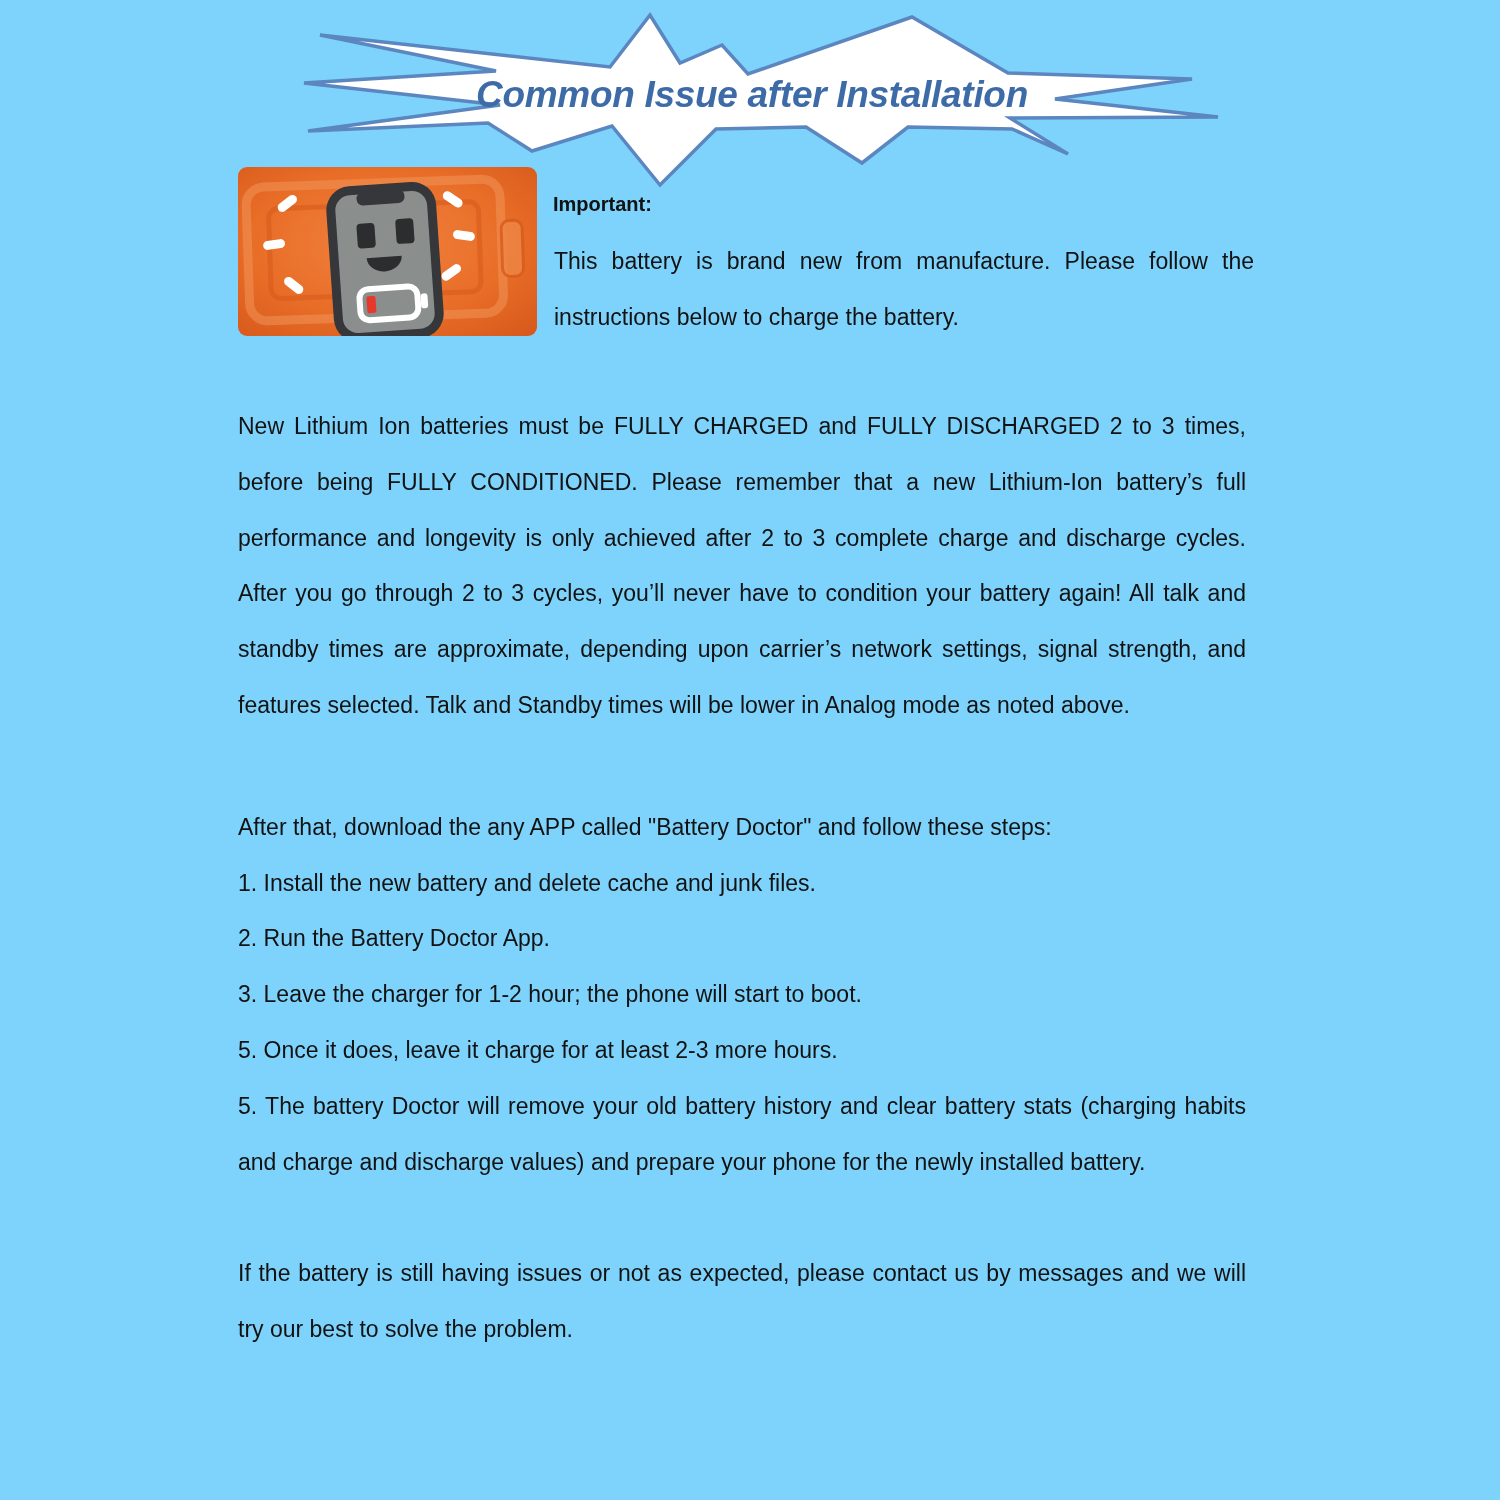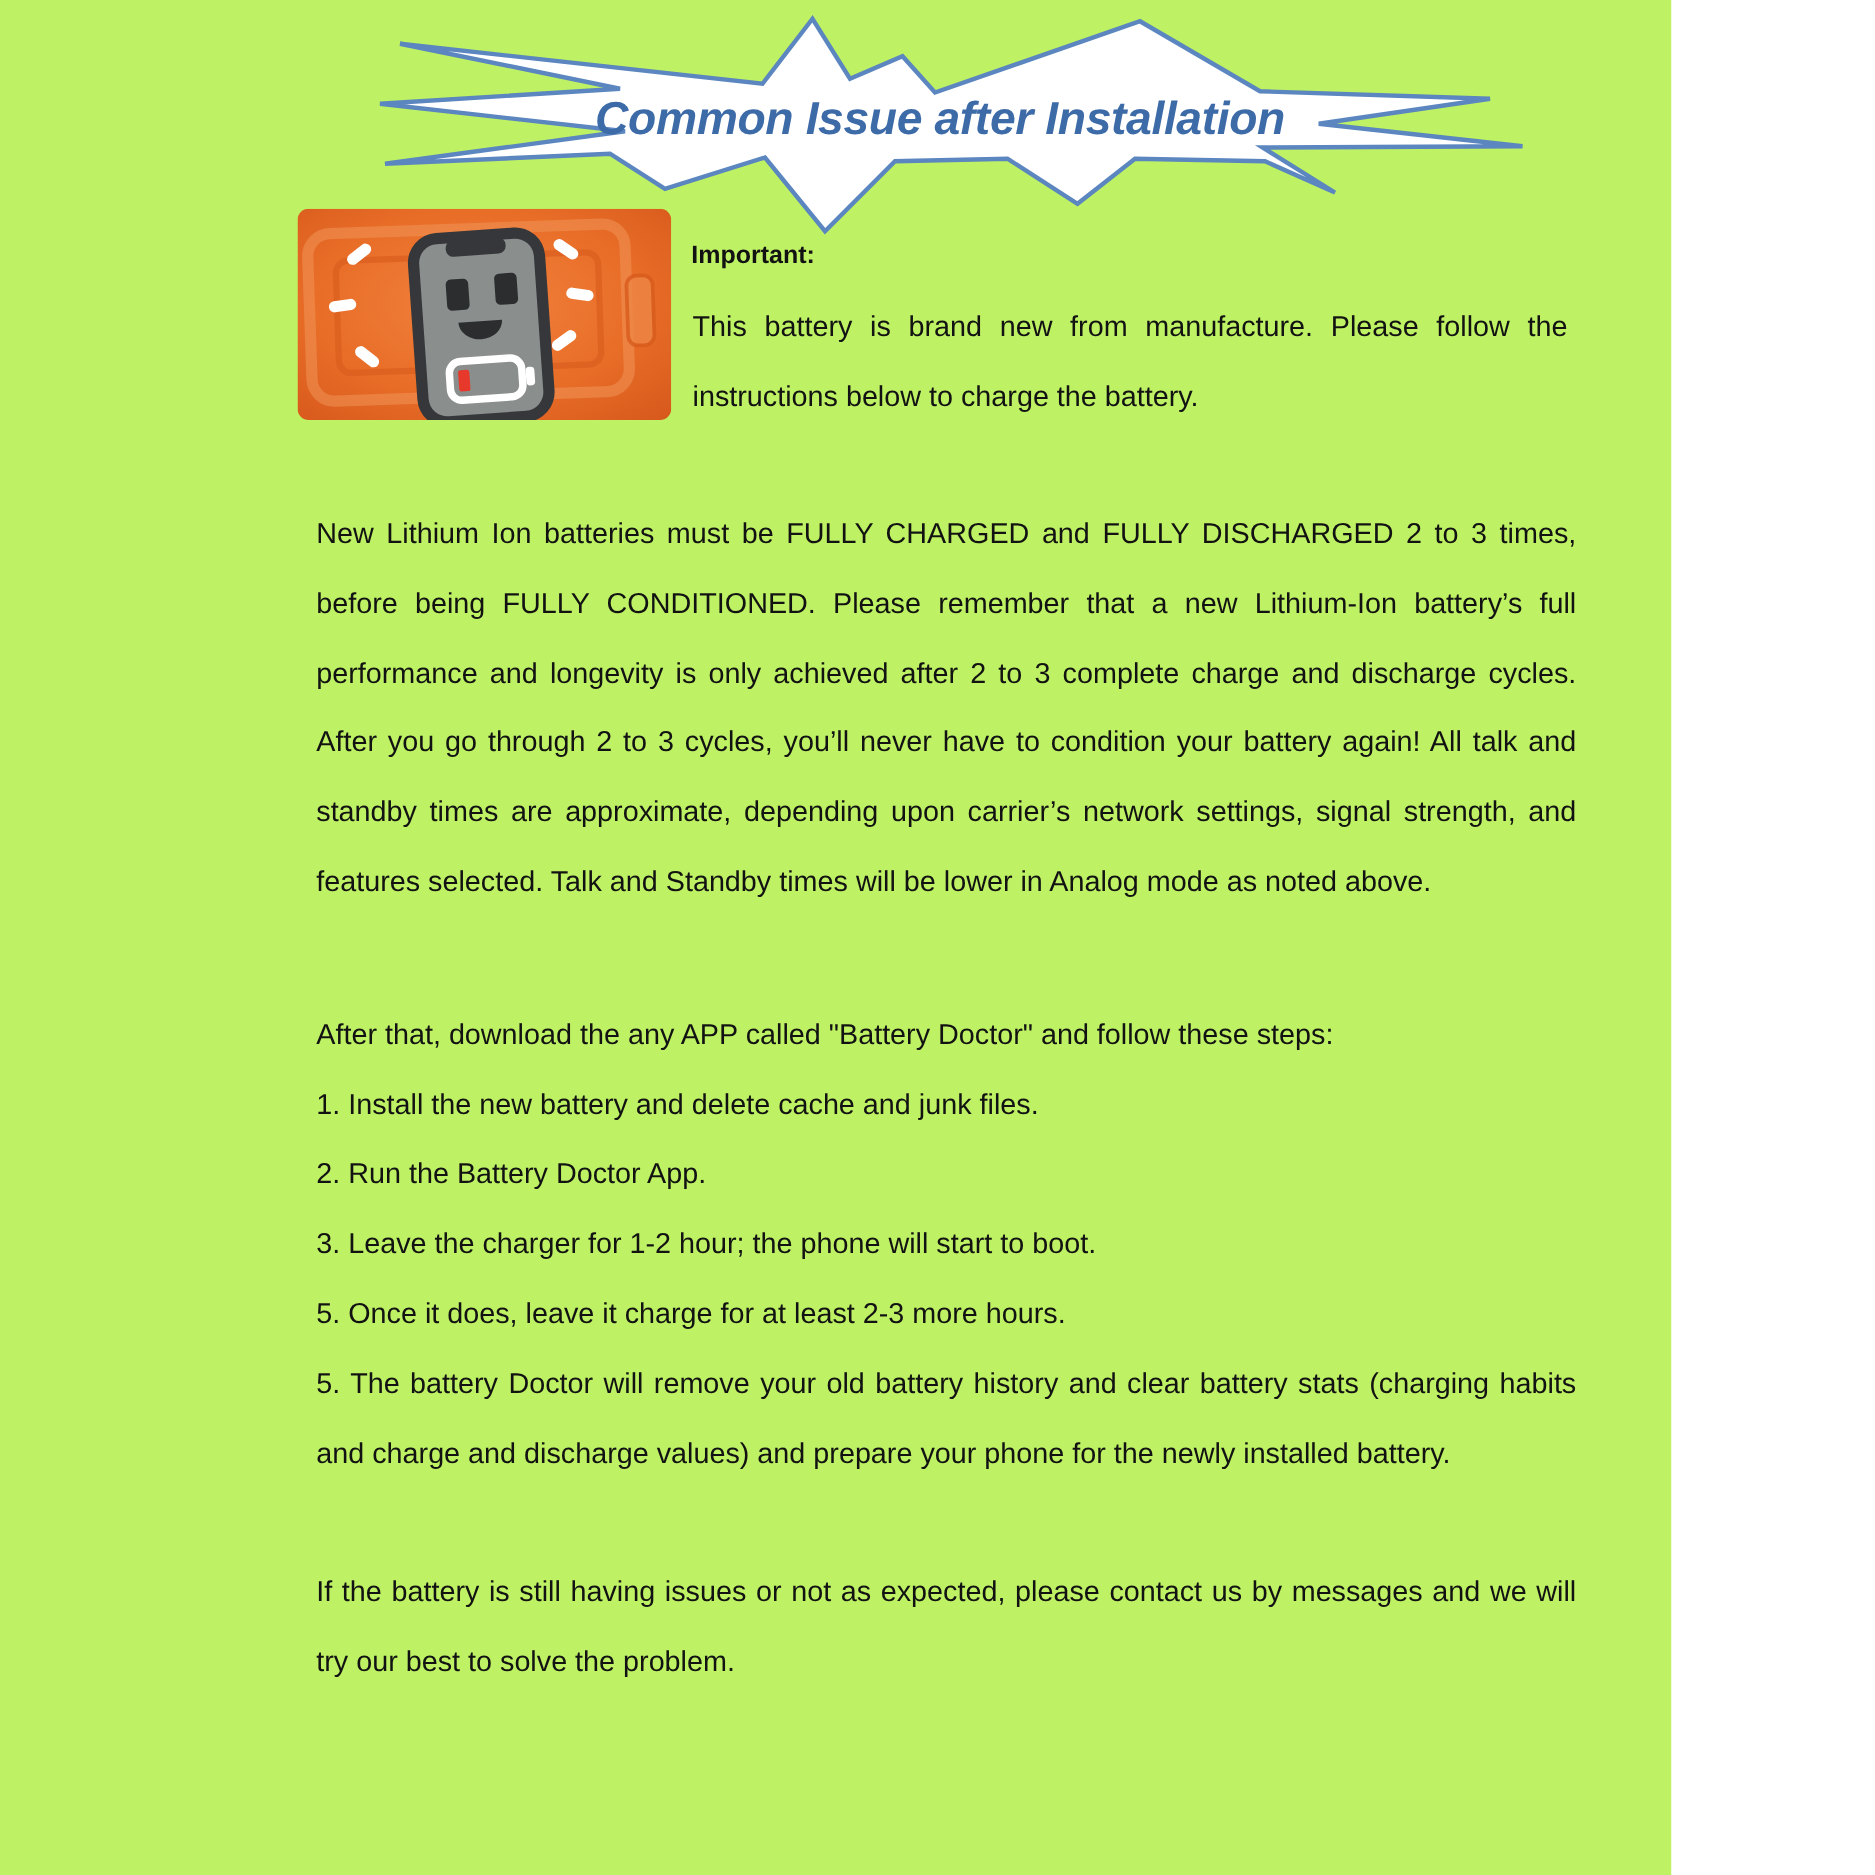"Common Issue after Installation" .page { background: #bef264 -> #7dd3fc; width: 1337px -> 1500px }
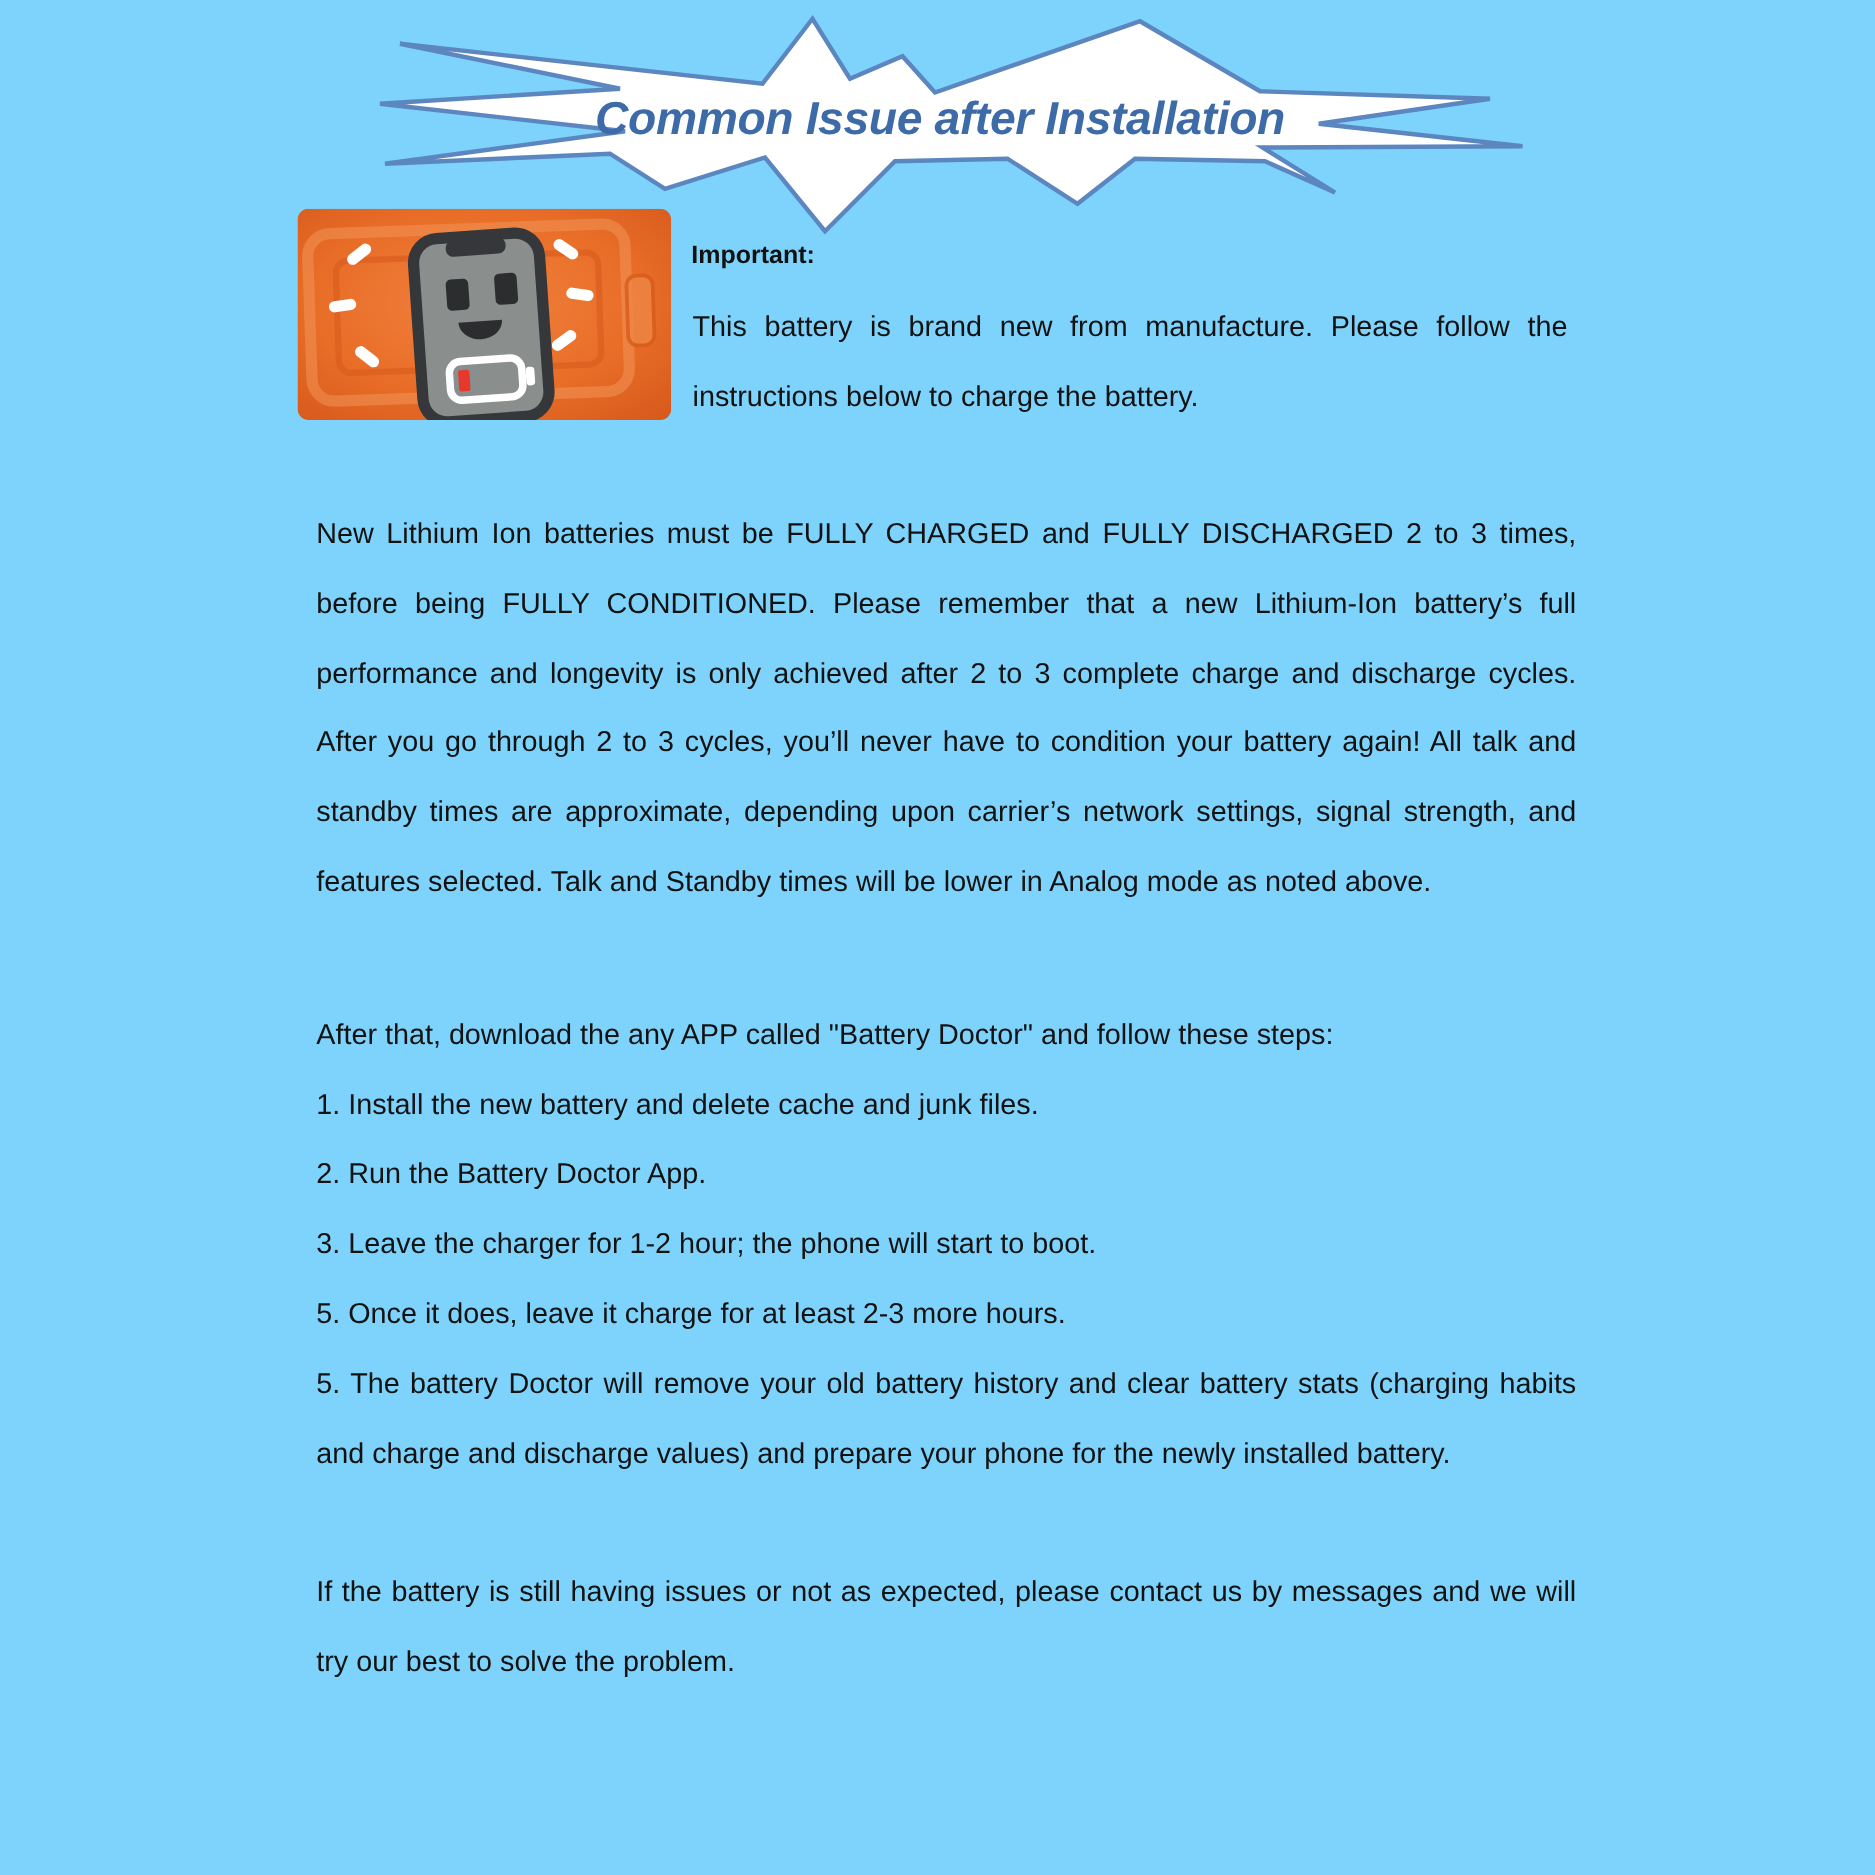"New Lithium Ion batteries must" .content { left: 253px -> 238px }
